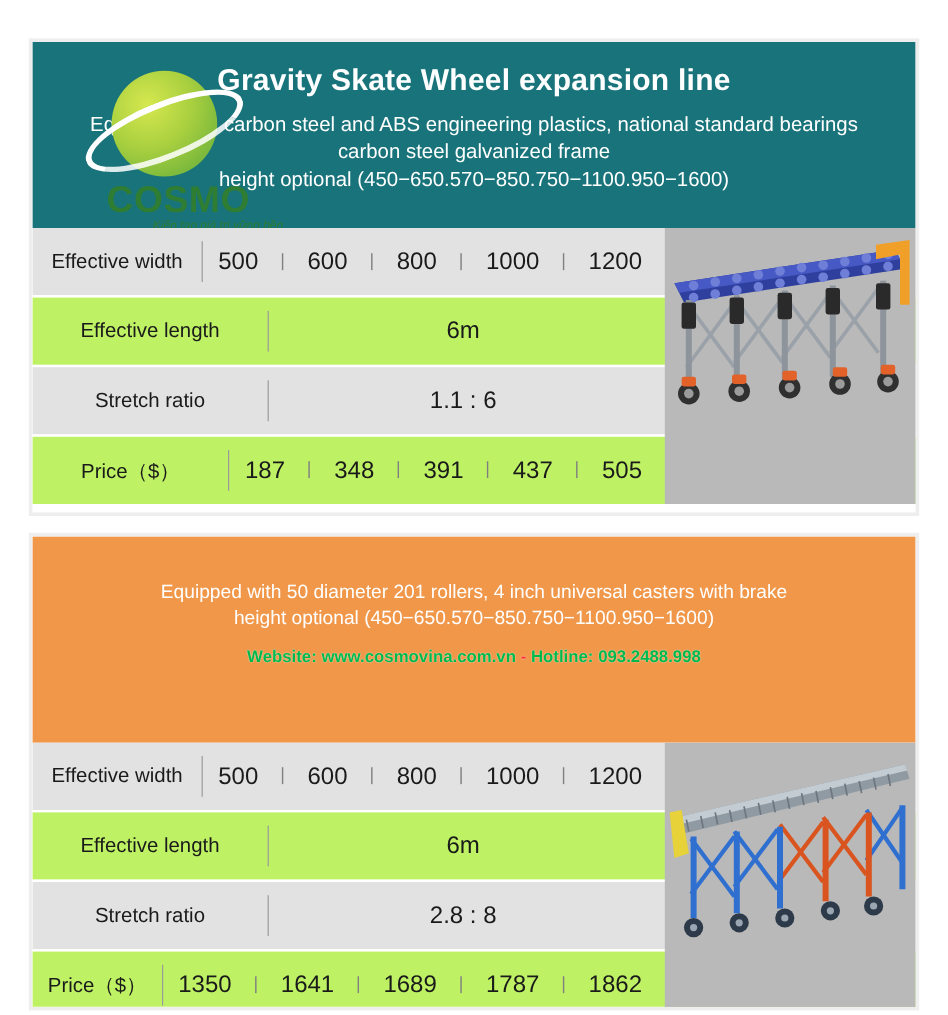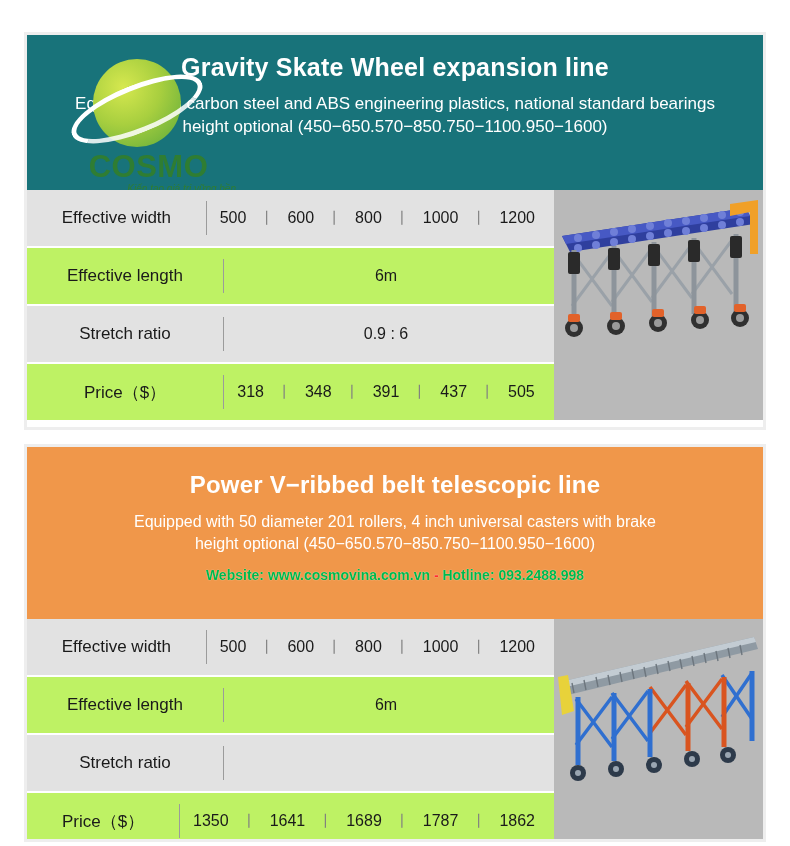"carbon steel galvanized frame" div { html: none -> <div>carbon steel galvanized frame</div> }
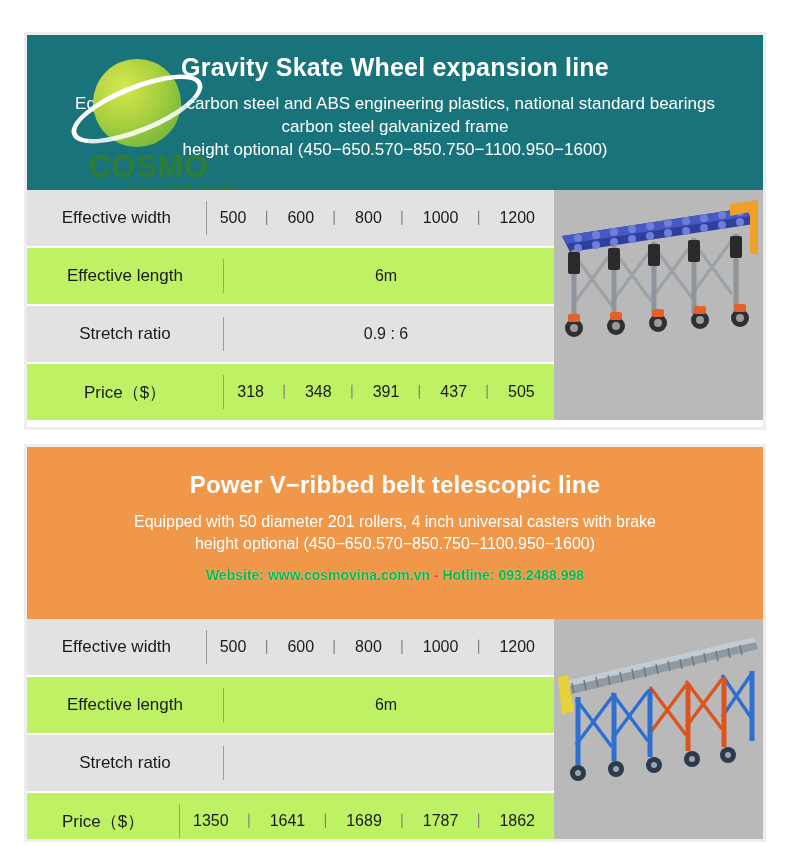"500" .val { font-size: 16px -> 20px }
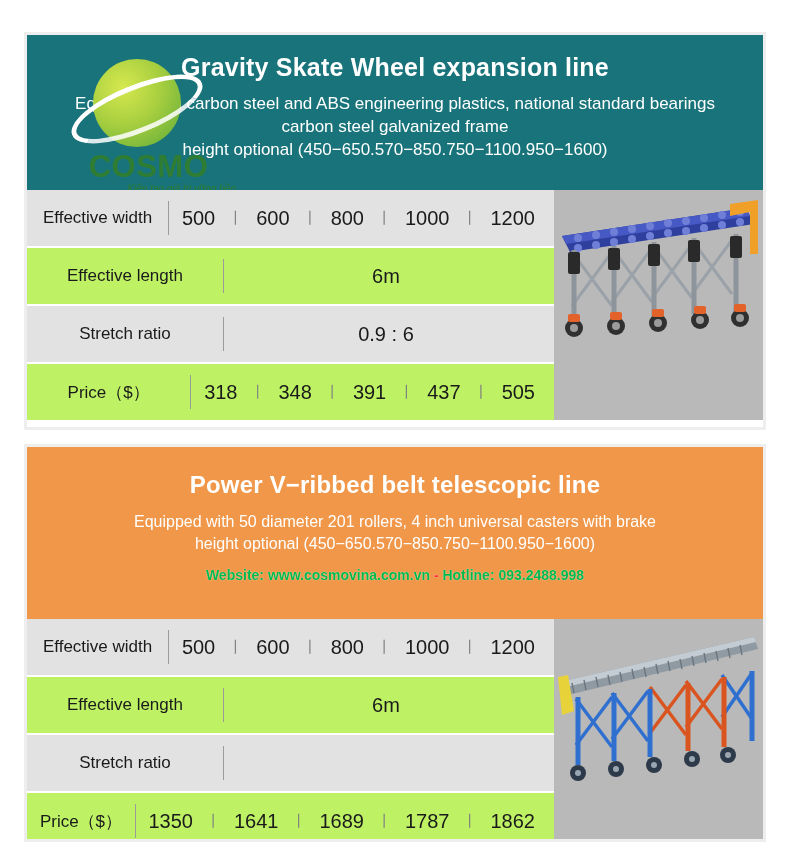"0.9 : 6" span.val { text: 0.9 -> 1.1 }
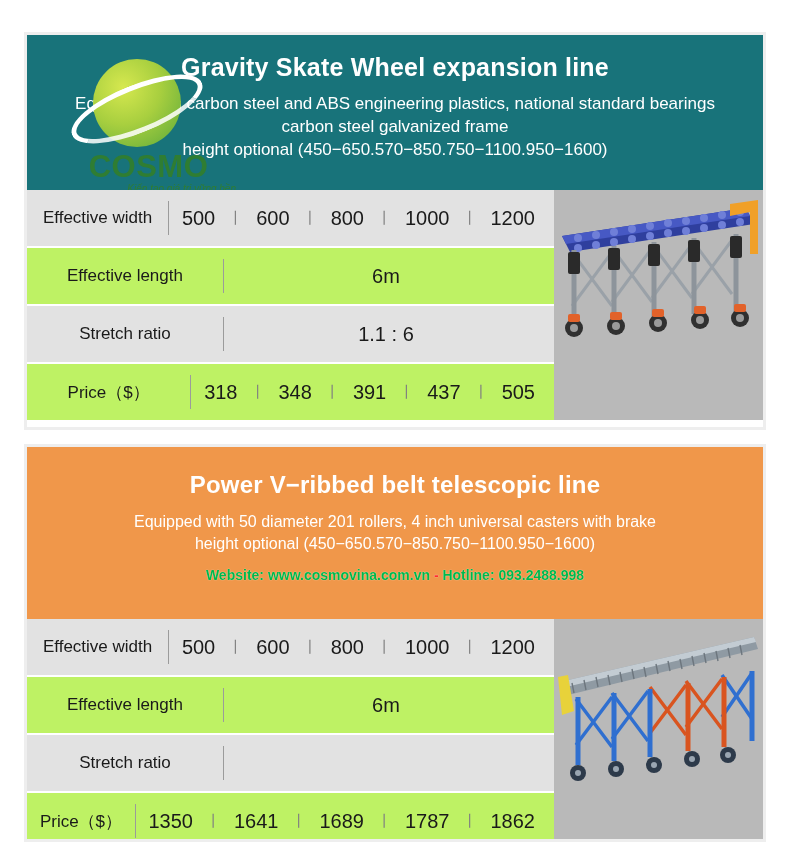"318" span.val { text: 318 -> 187 }
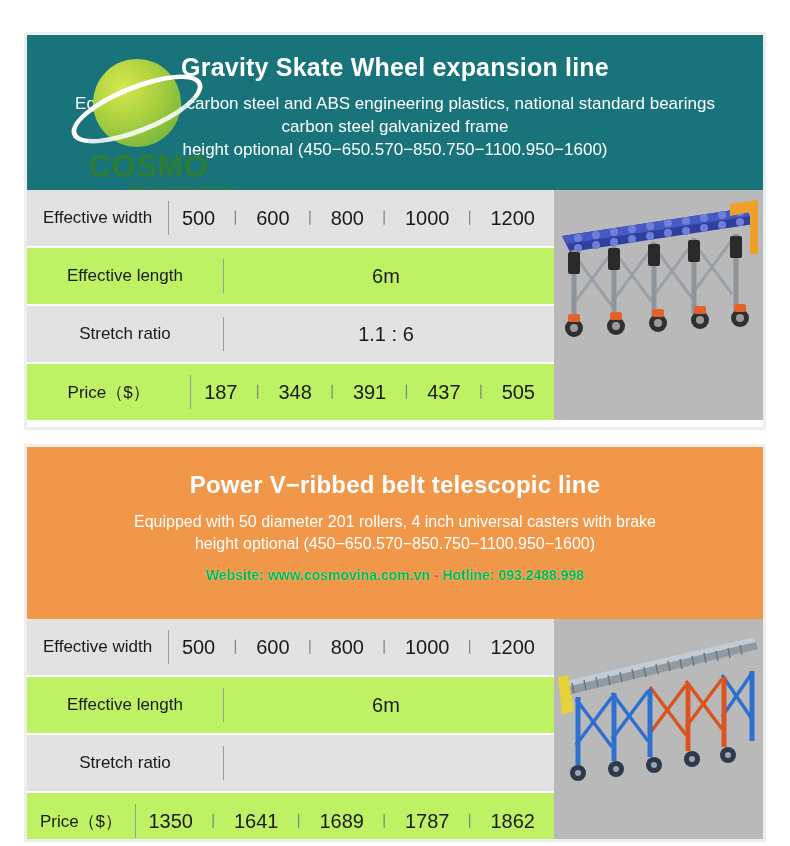"Power V−ribbed belt telescopic line" h1 { html: <h1>Power V−ribbed belt telescopic line</h1> -> none }
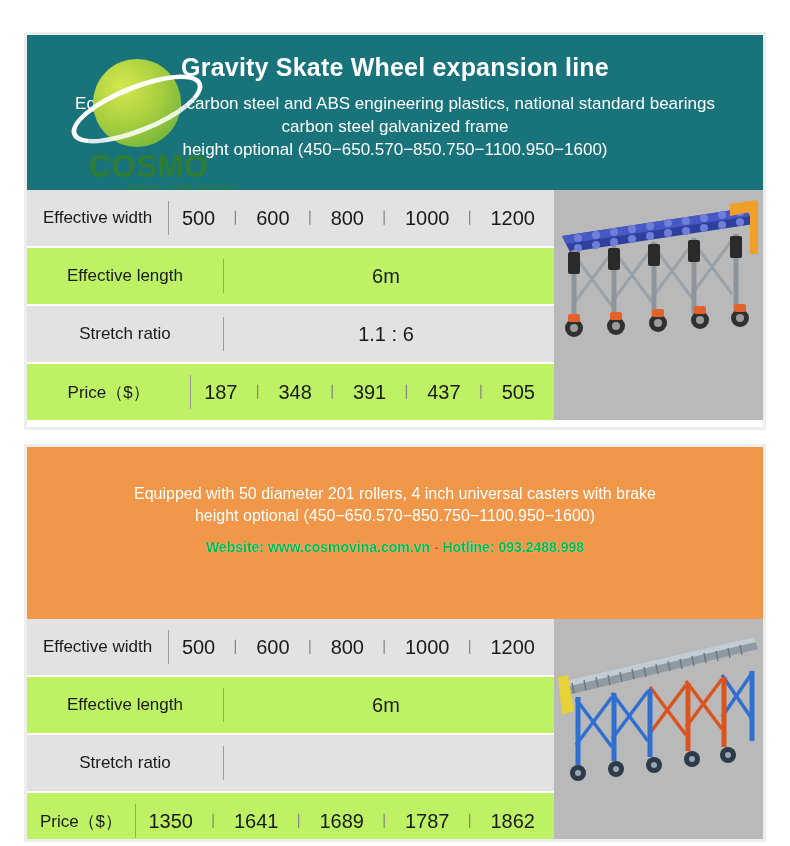"2.8 : 8" div.values { html: none -> <div> <span>2.8 : 8</span> </div> }
